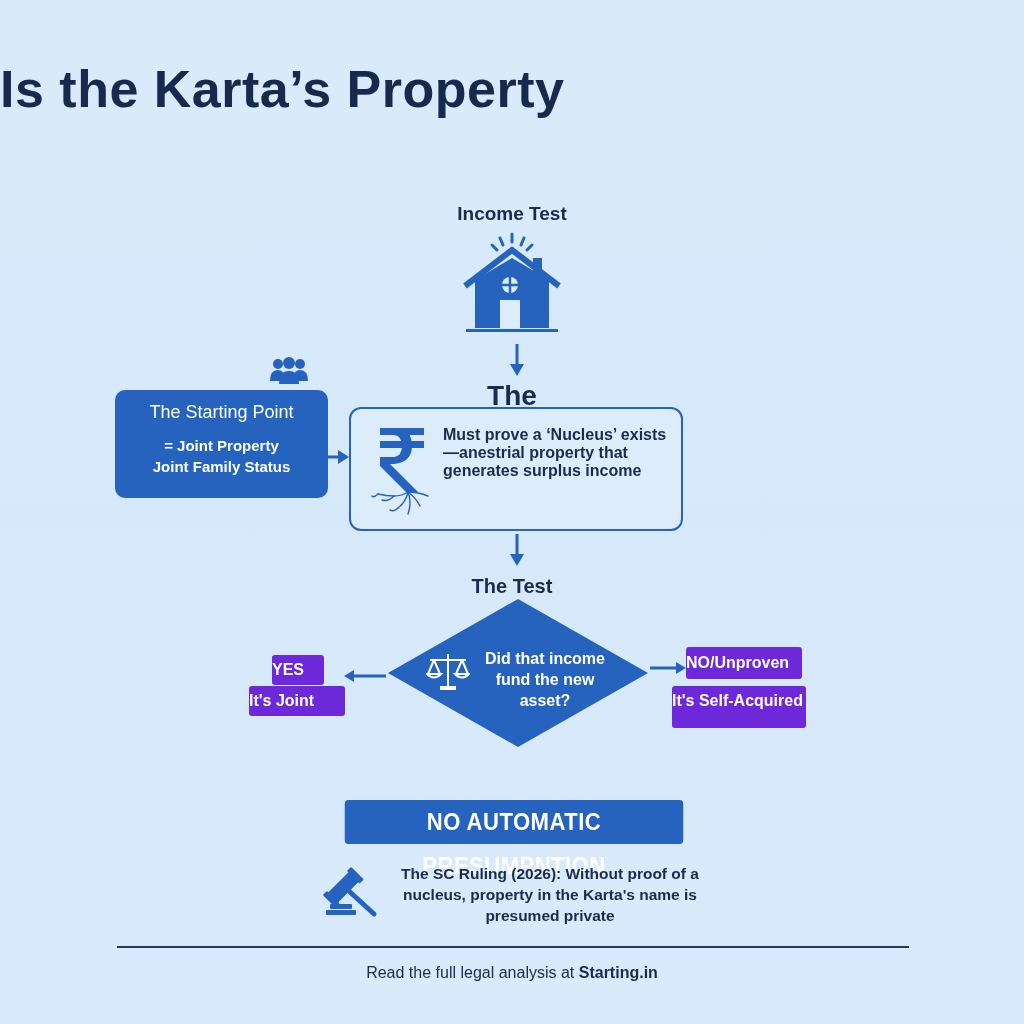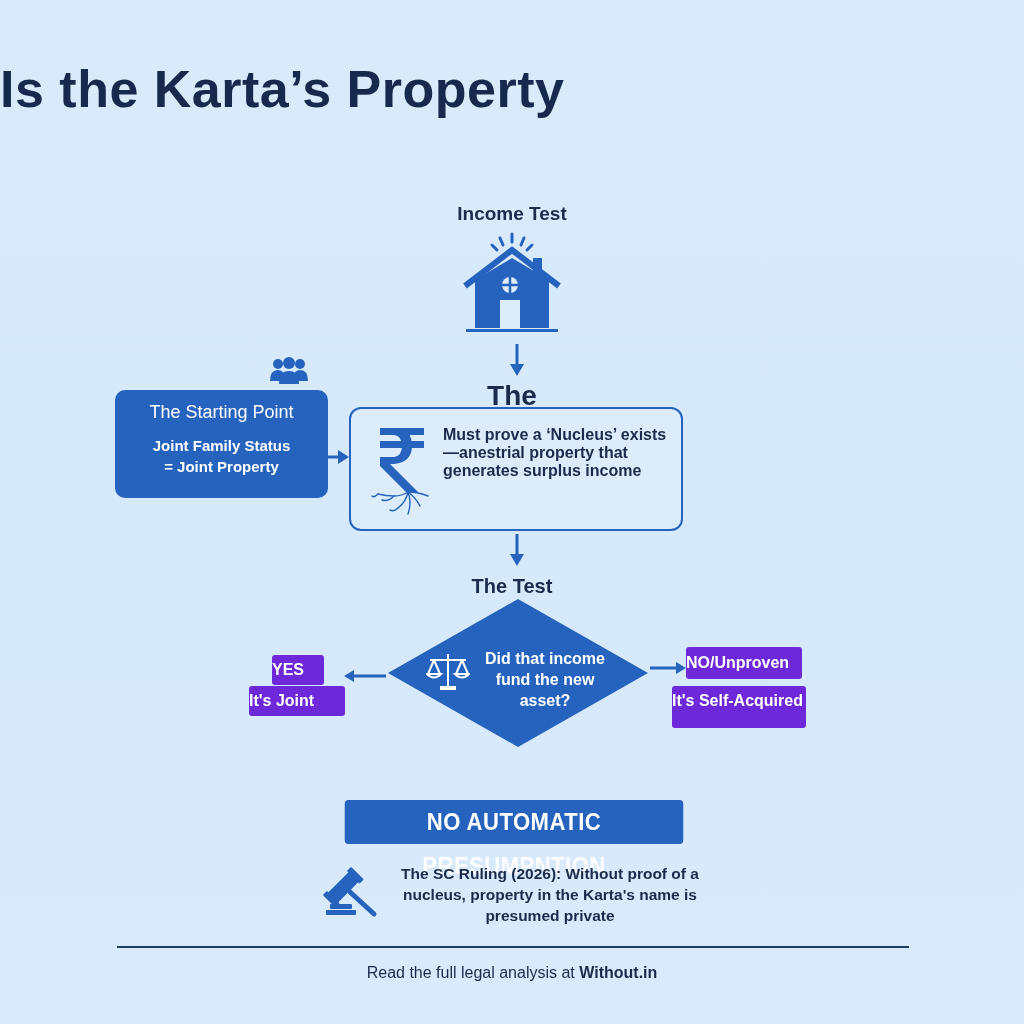"Joint Family Status" div { order: before "= Joint Property" -> after "= Joint Property" }
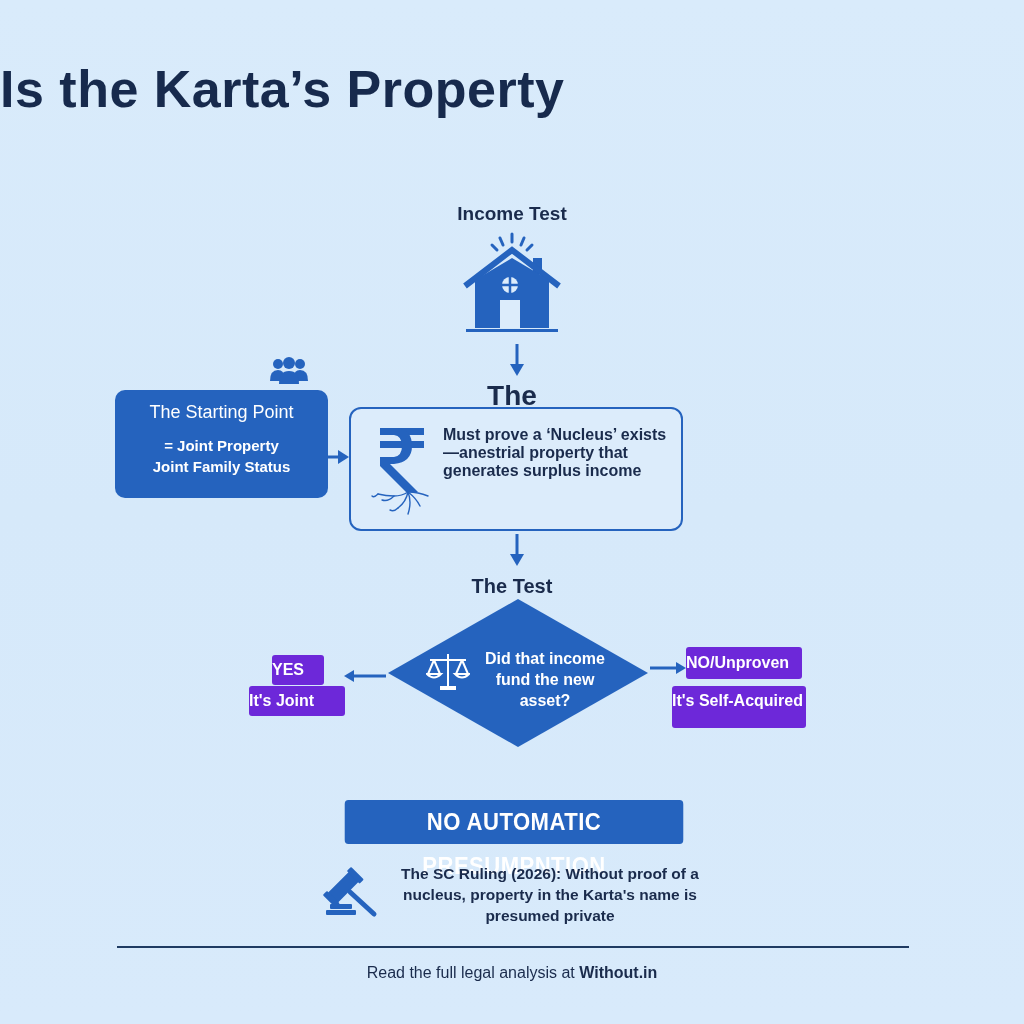"Without.in" b { text: Without.in -> Starting.in }
